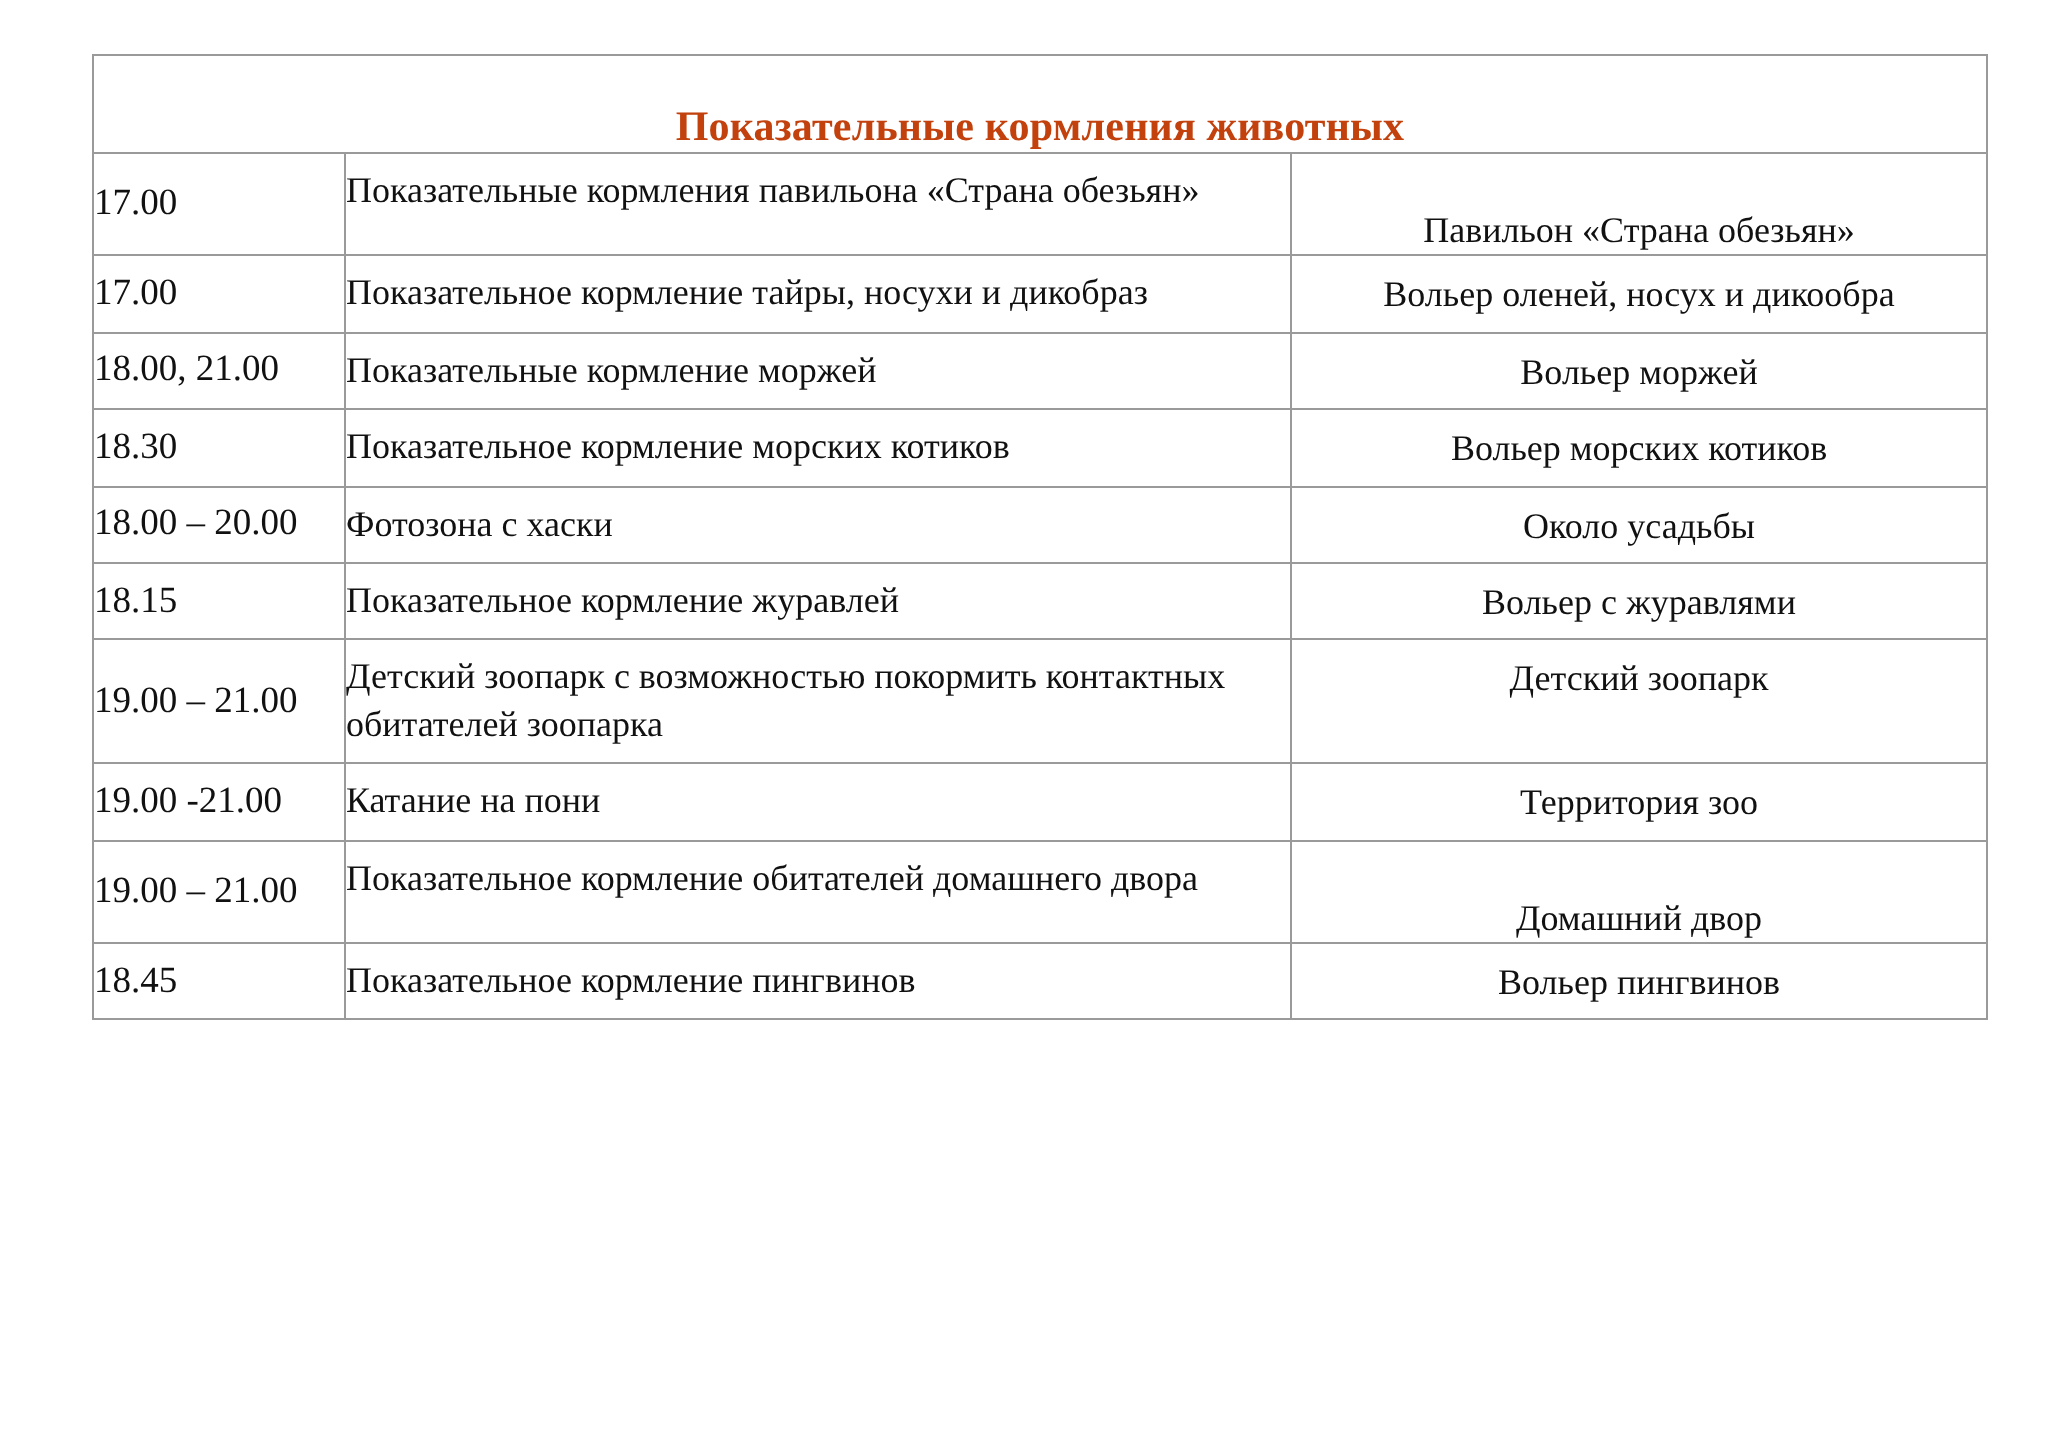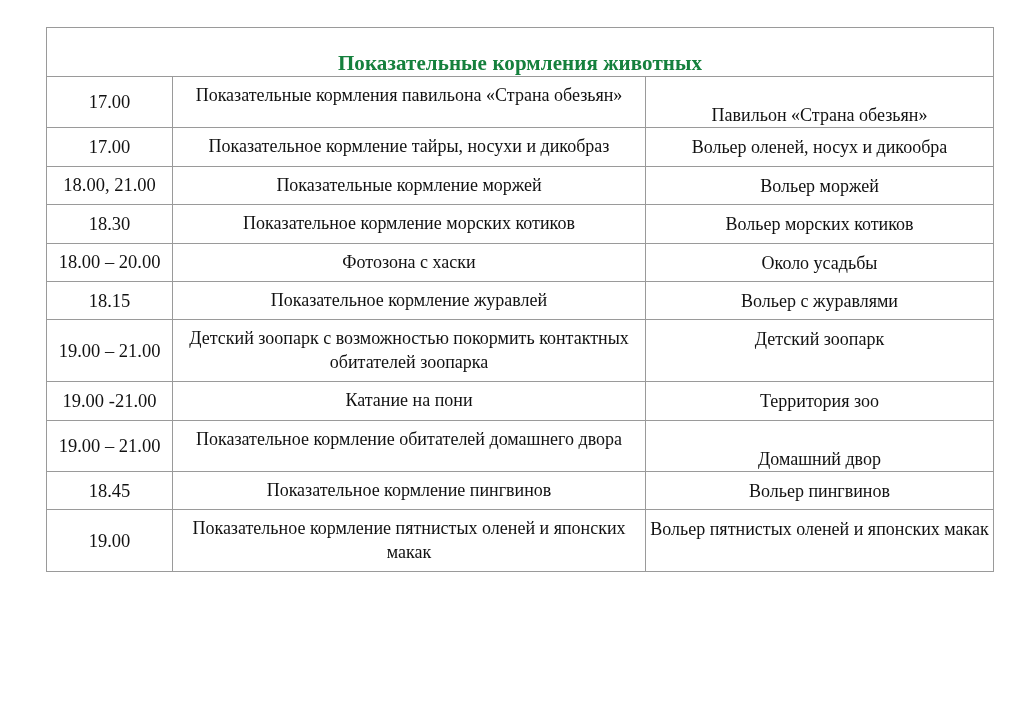"Показательные кормления животных" .title-text { color: #15803d -> #c2410c }
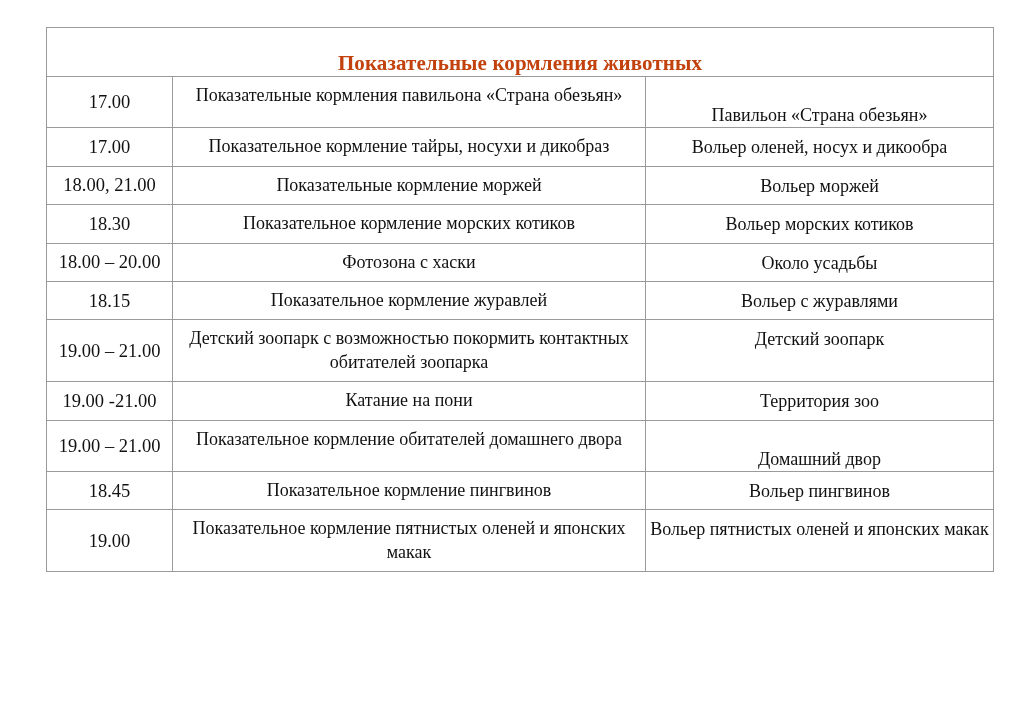"17.00" .cell-time { text-align: center -> none }
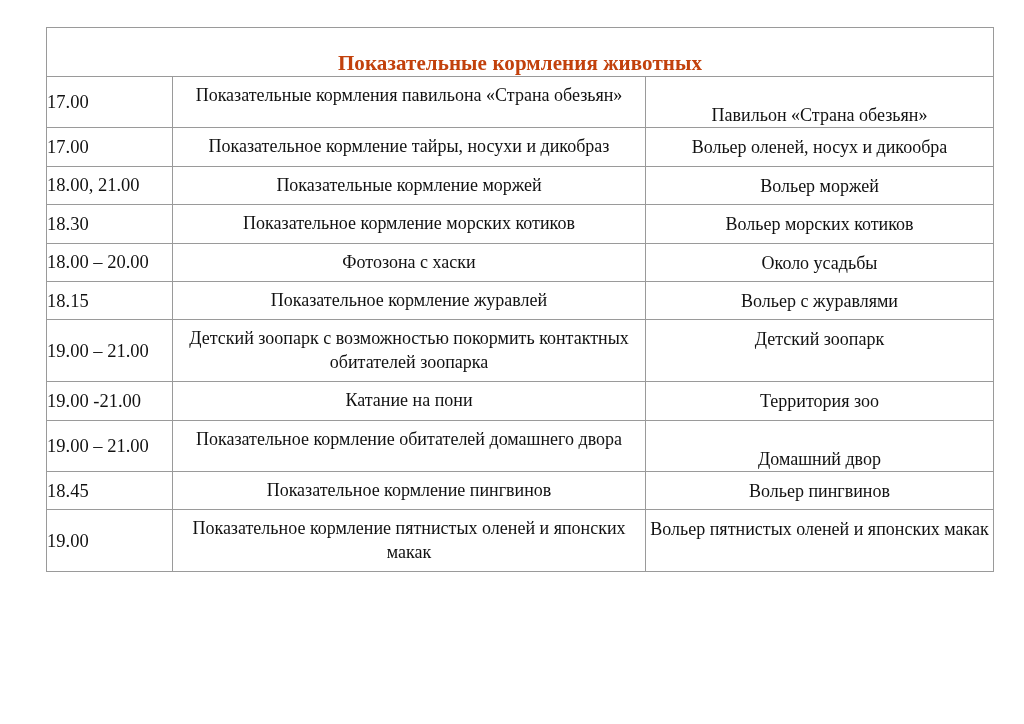"Показательные кормления павильона" .cell-event { text-align: center -> left }
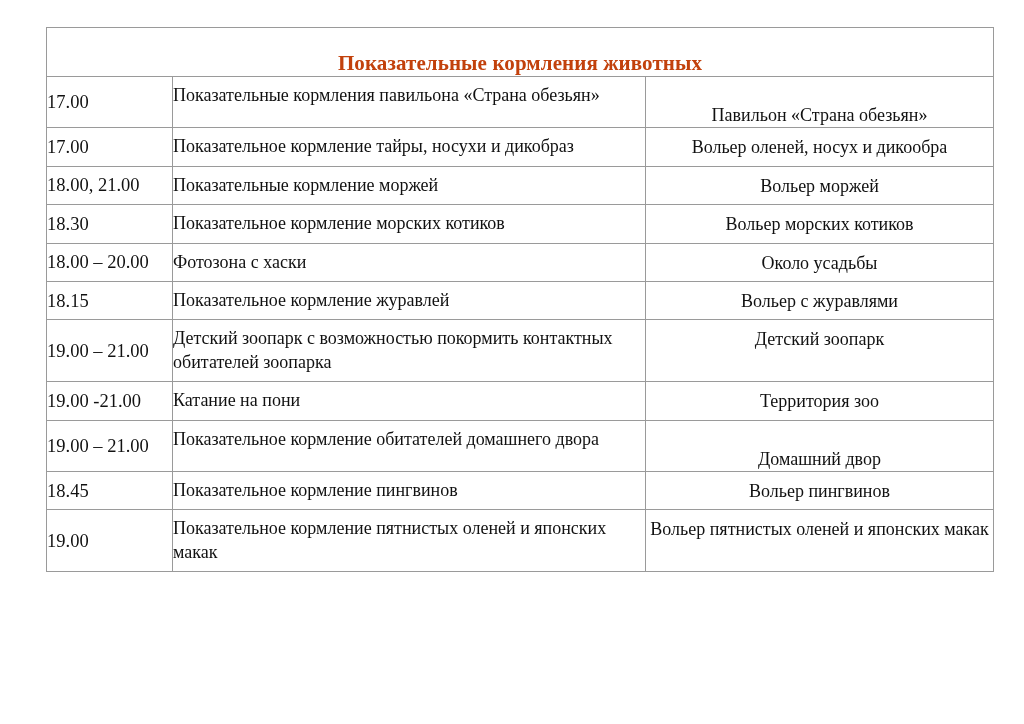"19.00" tr.r-short { html: <tr> <td>19.00</td> <td>Показательное кормление пятнистых оленей и японских макак</td> <td>Вольер пятнистых оленей и японских макак</td> </tr> -> none }
